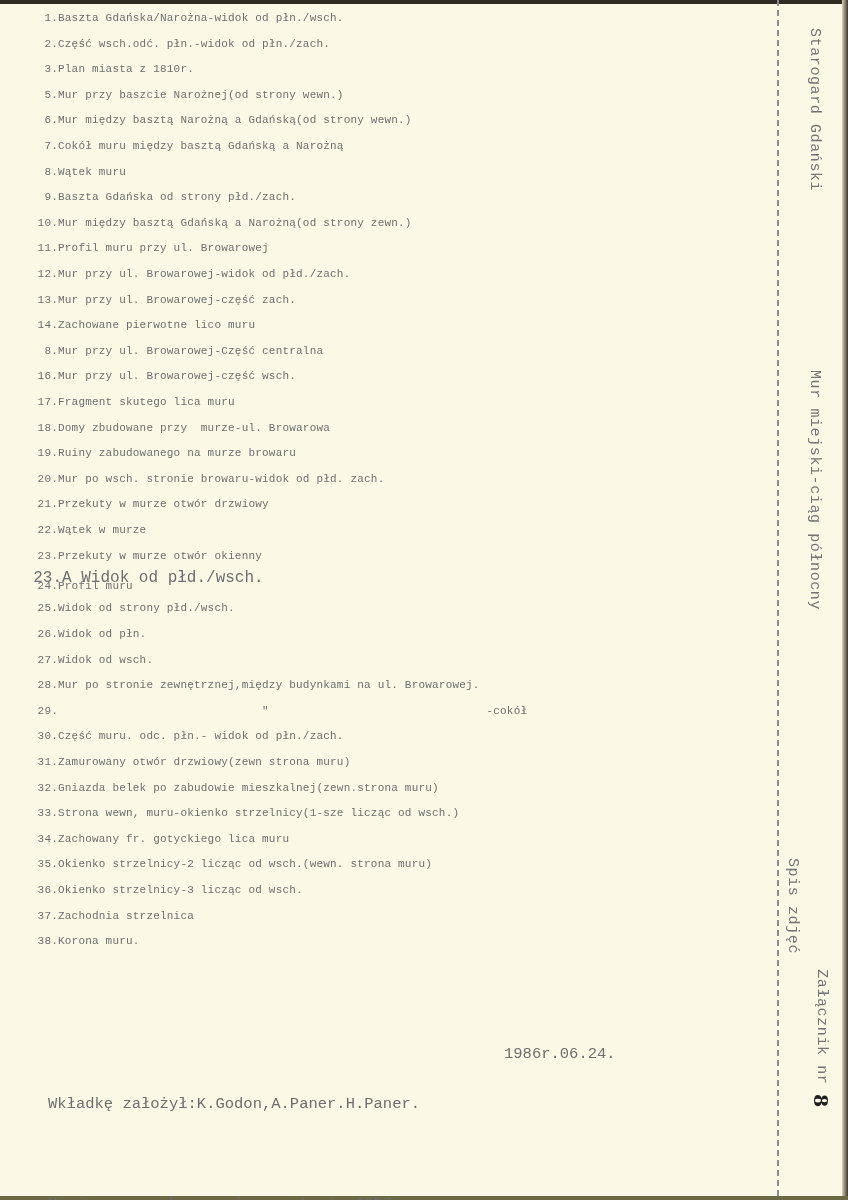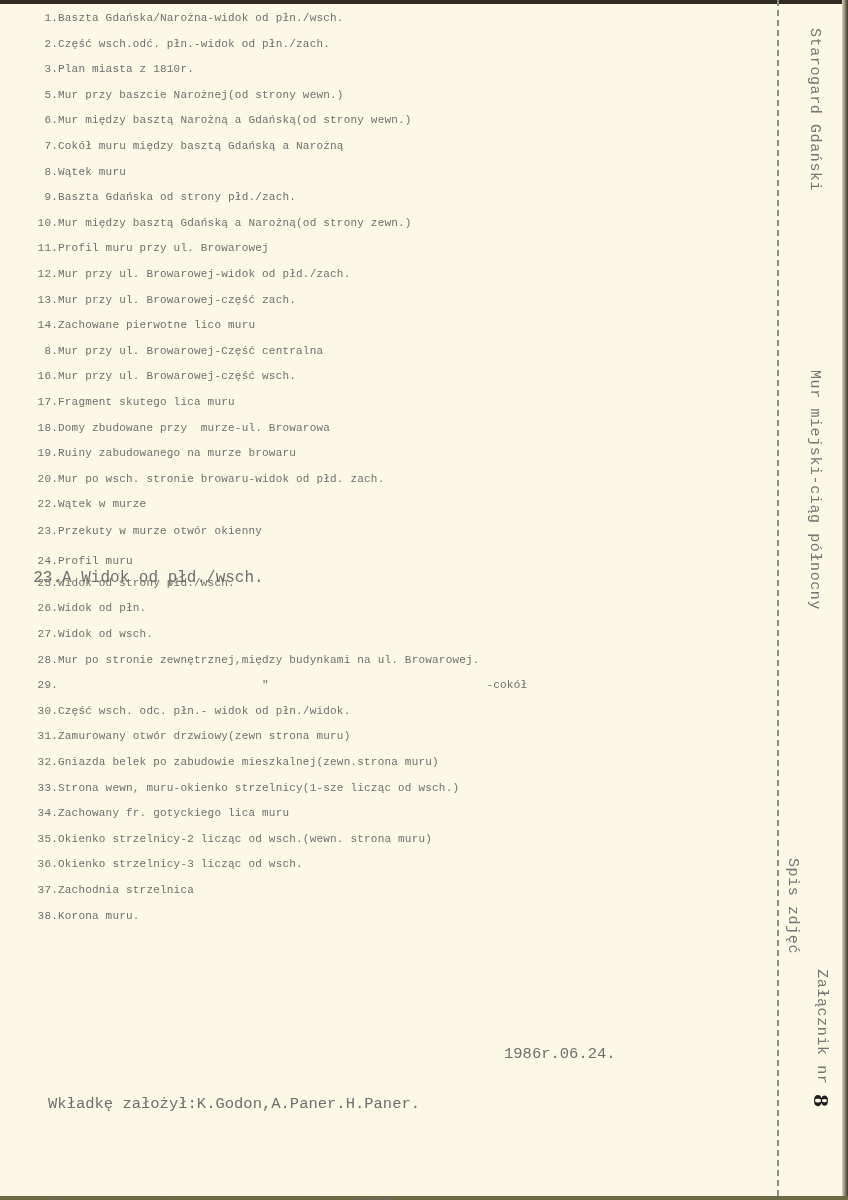"21.Przekuty w murze otwór drzwiowy" div.item { html: none -> <div><span>21.</span><span>Przekuty w murze otwór drzwiowy</span></div> }
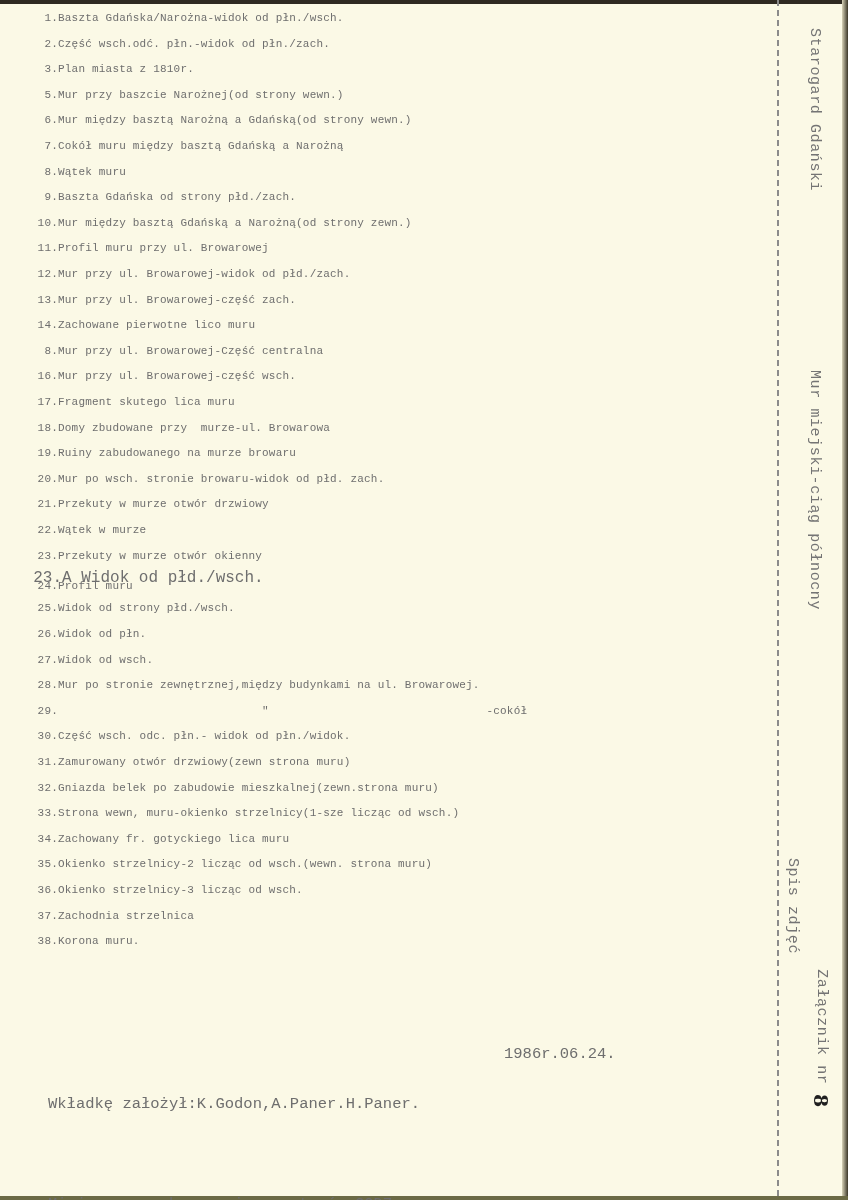"Część wsch. odc. płn.- widok" span { text: wsch. odc. płn.- widok od płn./widok -> muru. odc. płn.- widok od płn./zach }
